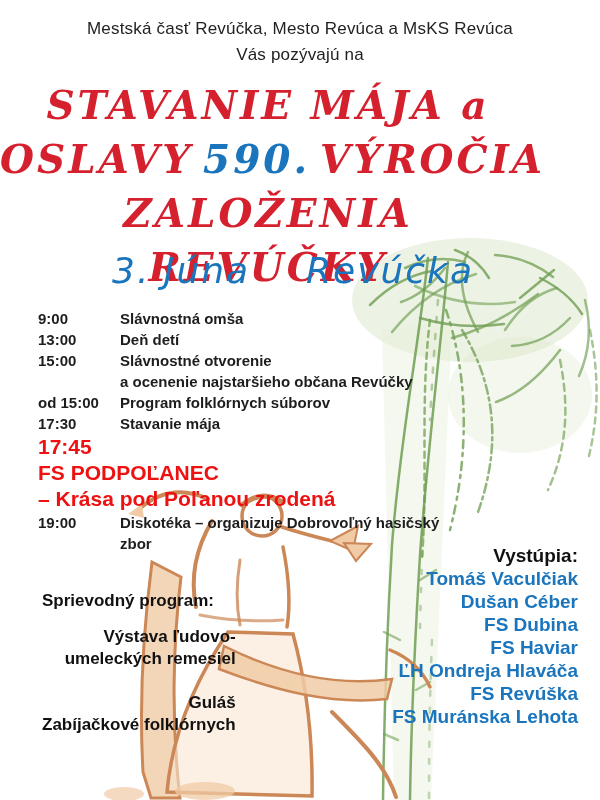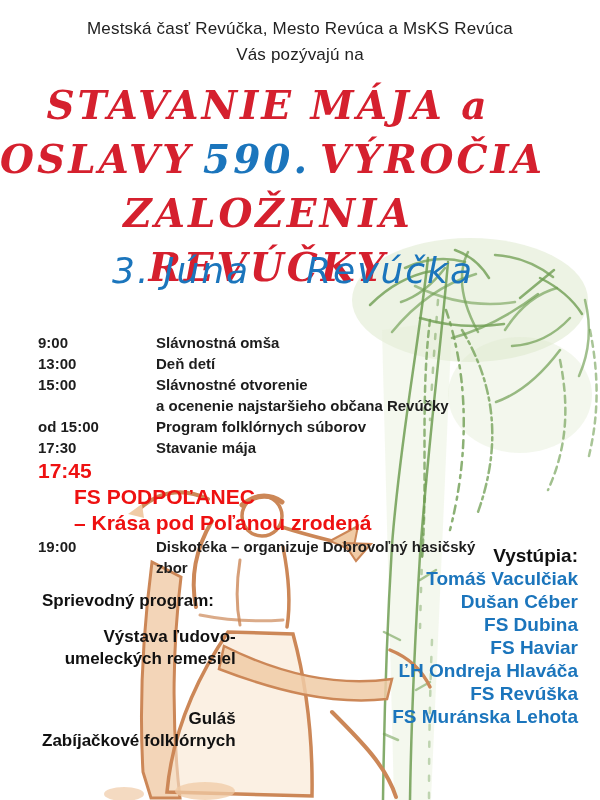"9:00" .schedule { top: 332px -> 308px }
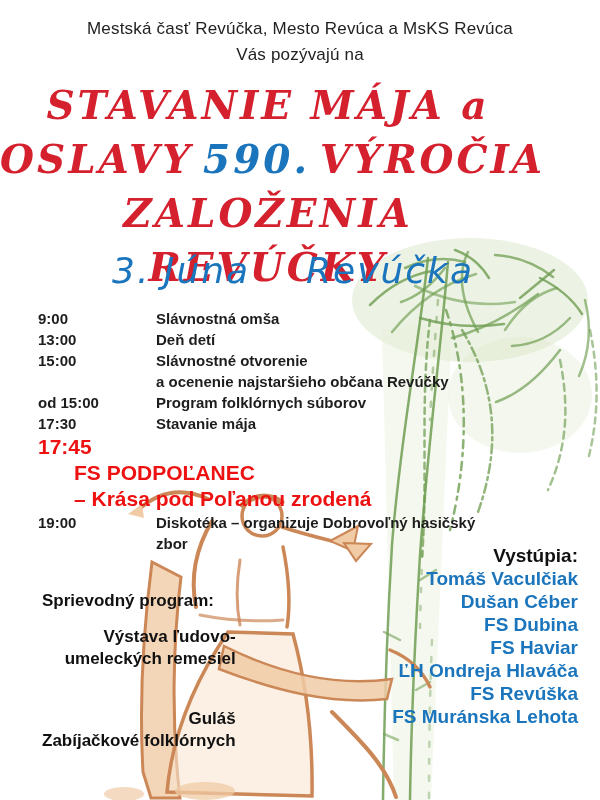"Slávnostná omša" .sch-desc { margin-left: 36px -> none }
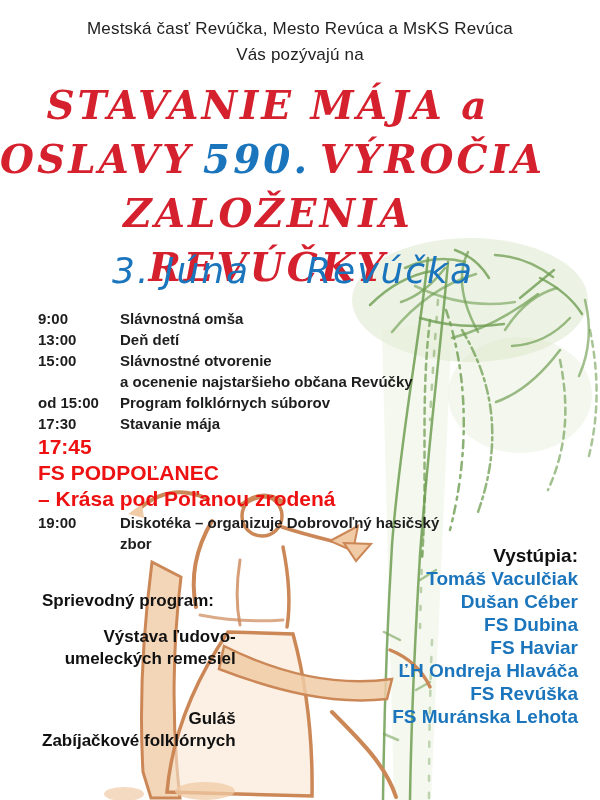"Guláš" .sp-item + .sp-item { margin-top: 38px -> 22px }
